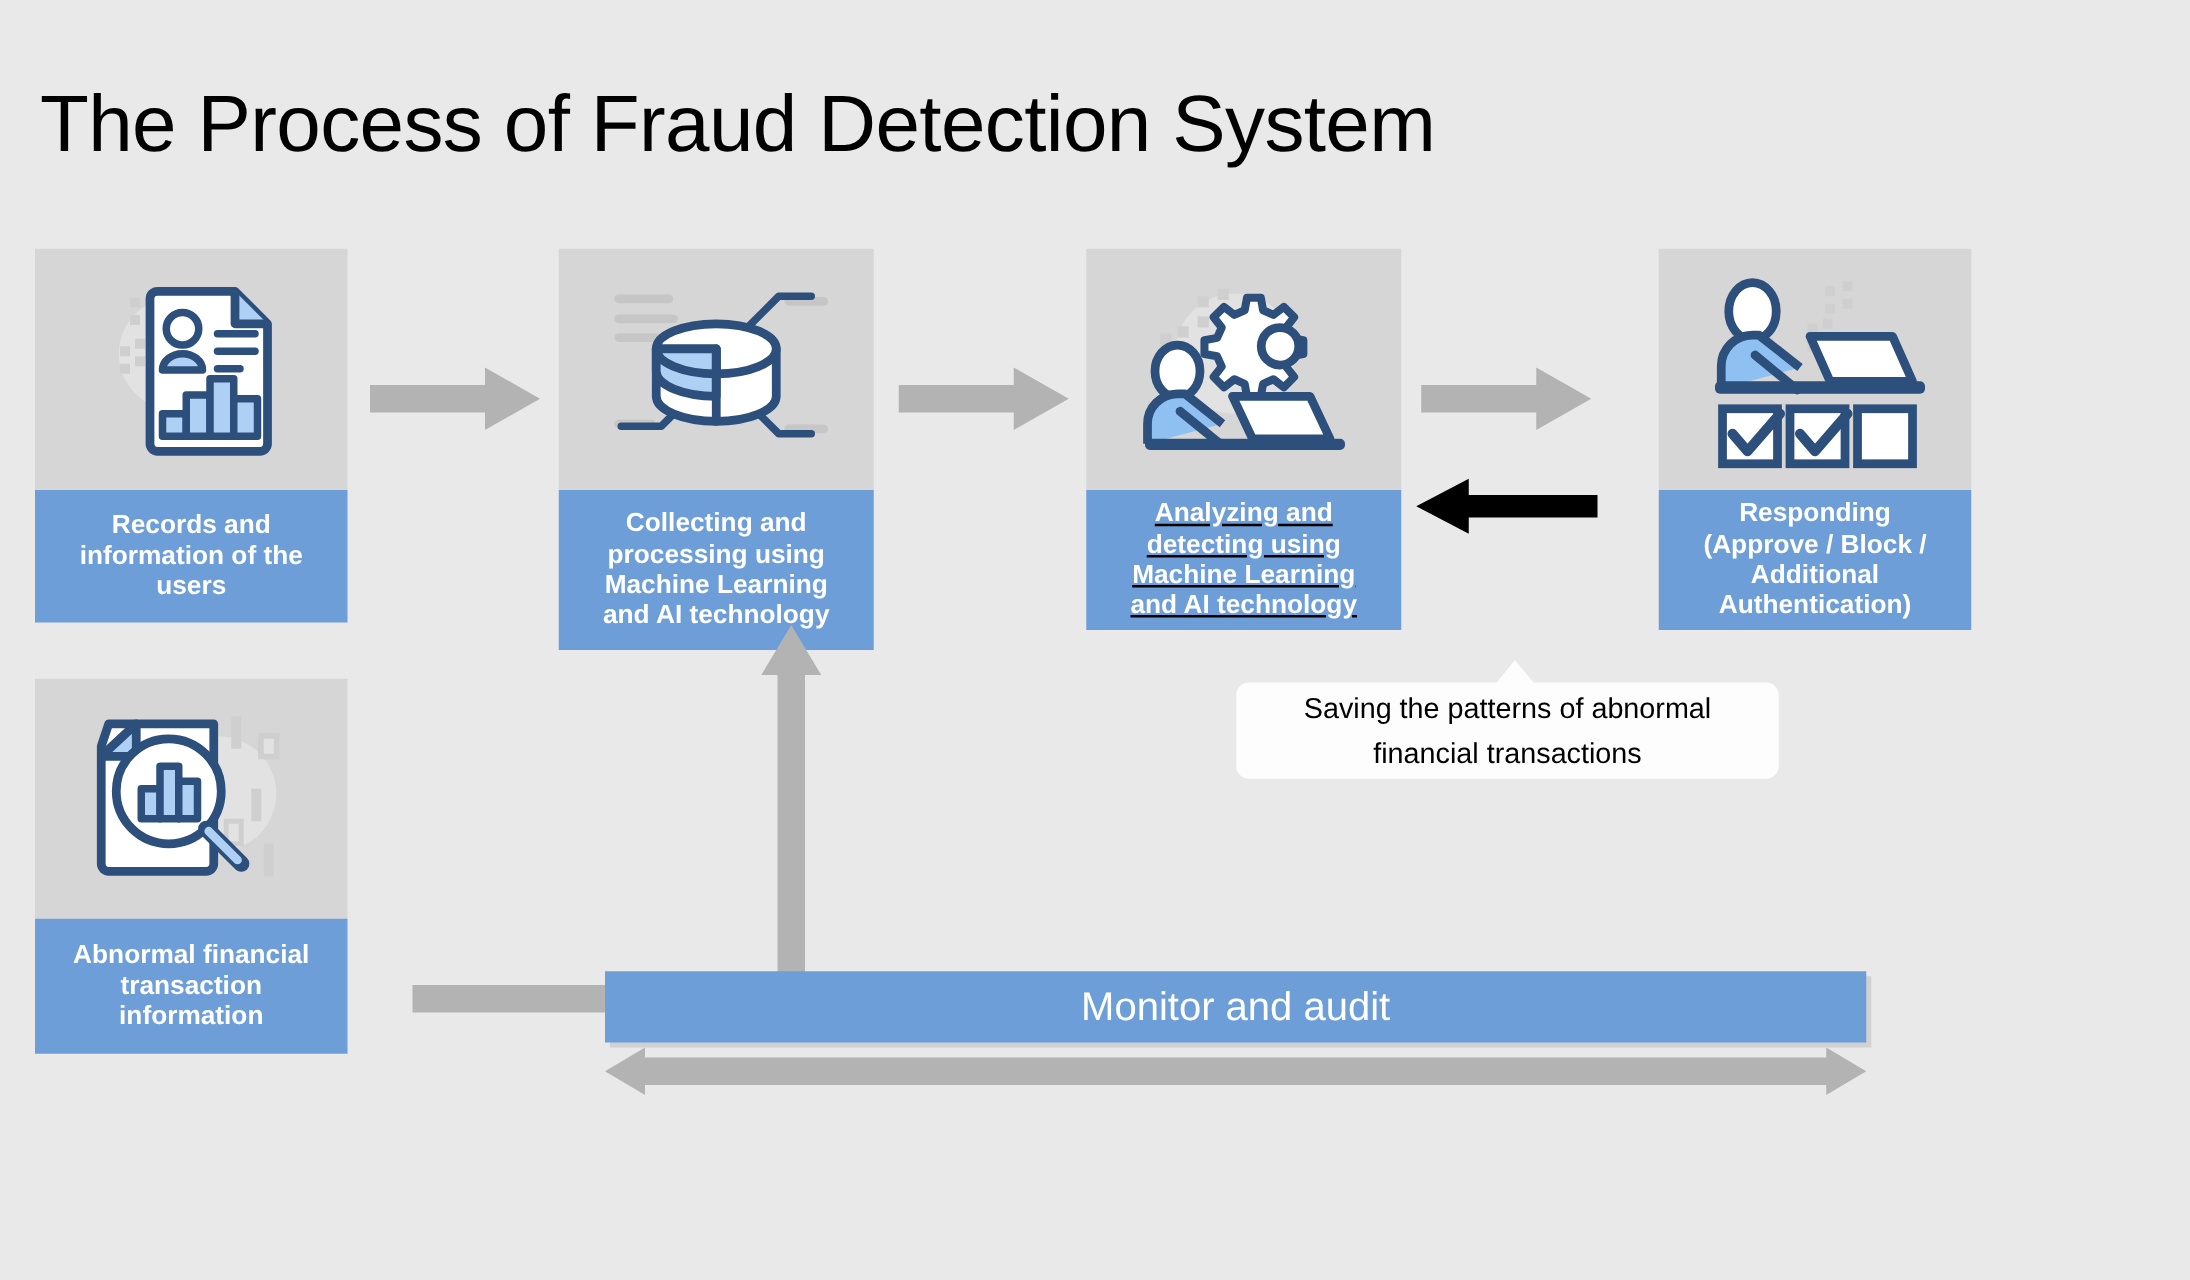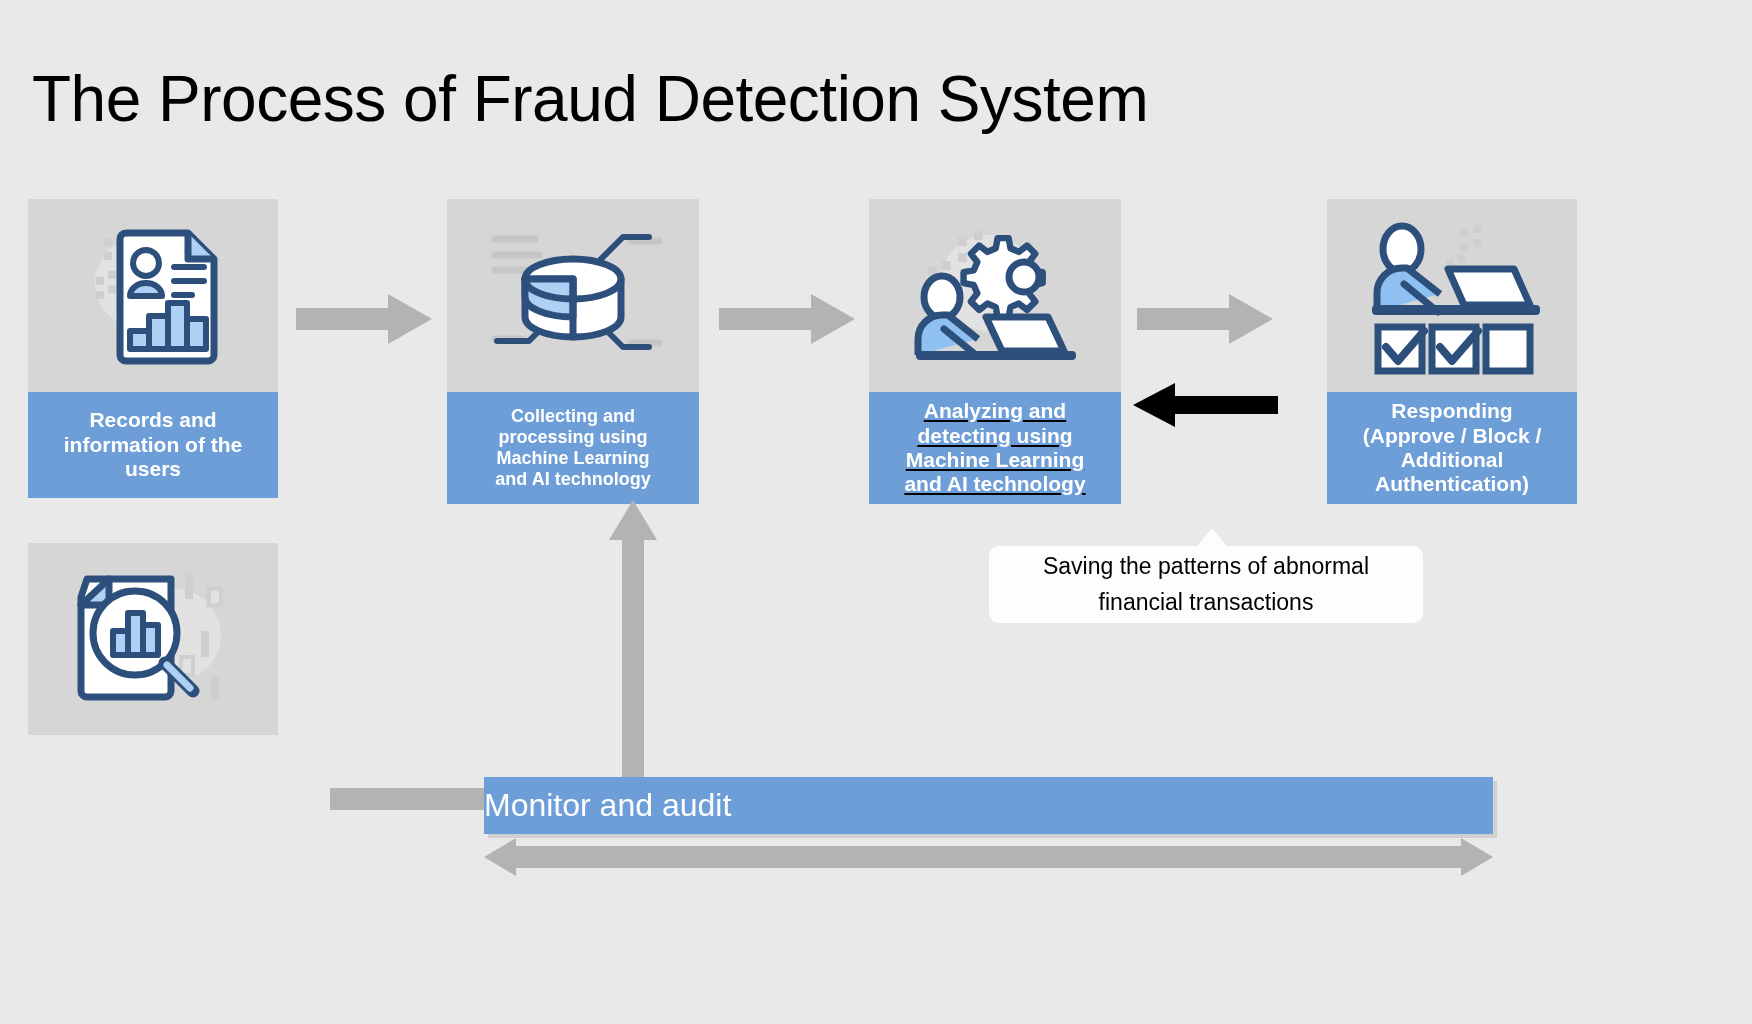"Collecting and" #card-collecting .label { font-size: 18px -> 21px; height: 112px -> 128px }
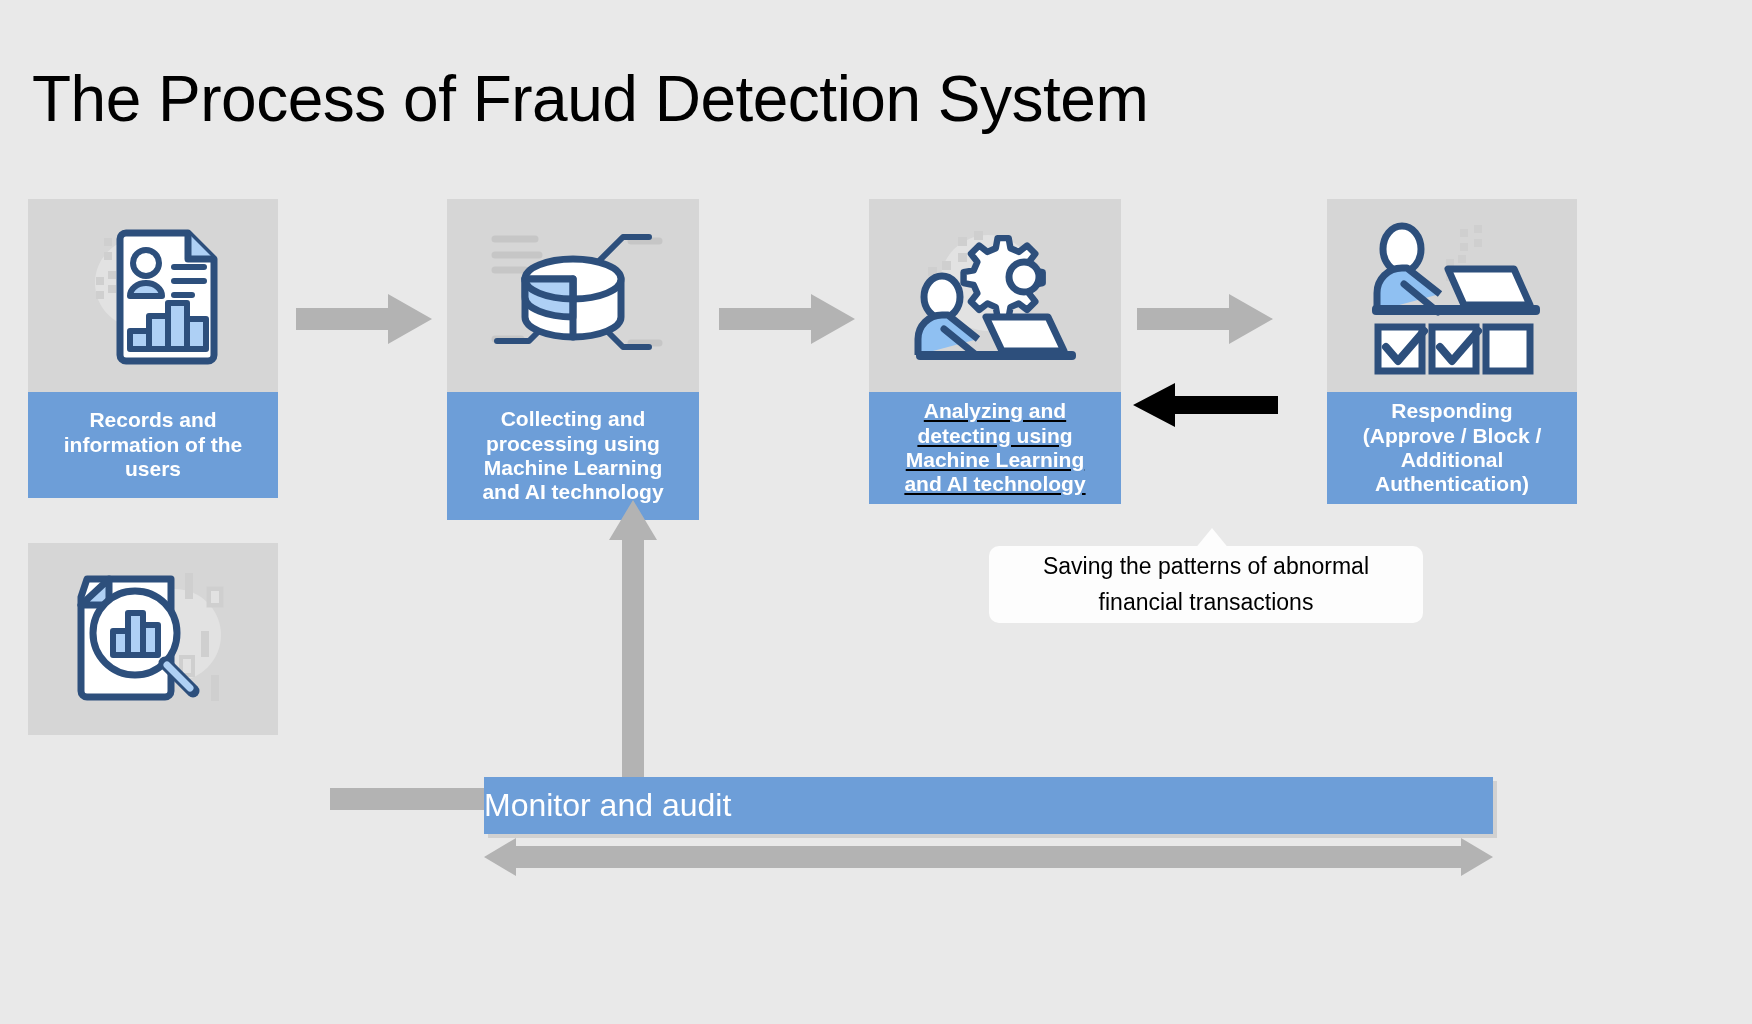"Abnormal financial" div.label { html: none -> <div> <div> <span>Abnormal financial</span> <span>transaction</span> <span>information</span> </div> </div> }
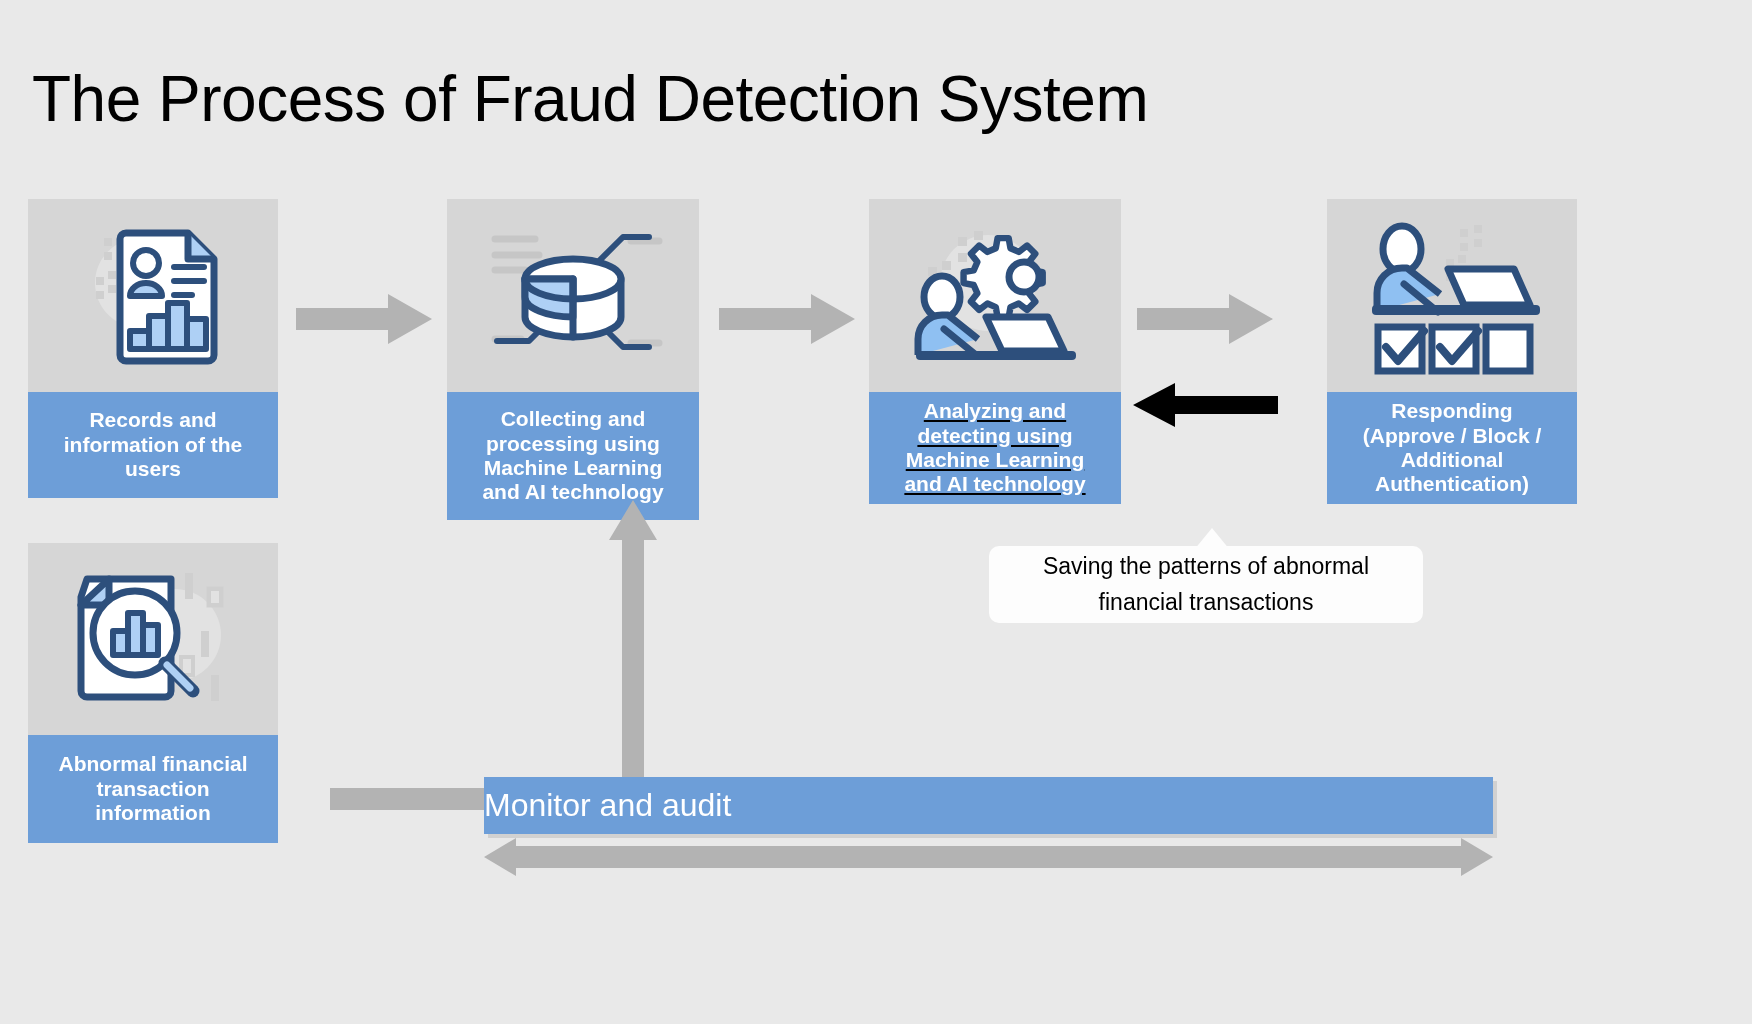"Monitor and audit" #monitor-bar { justify-content: flex-start -> center }
